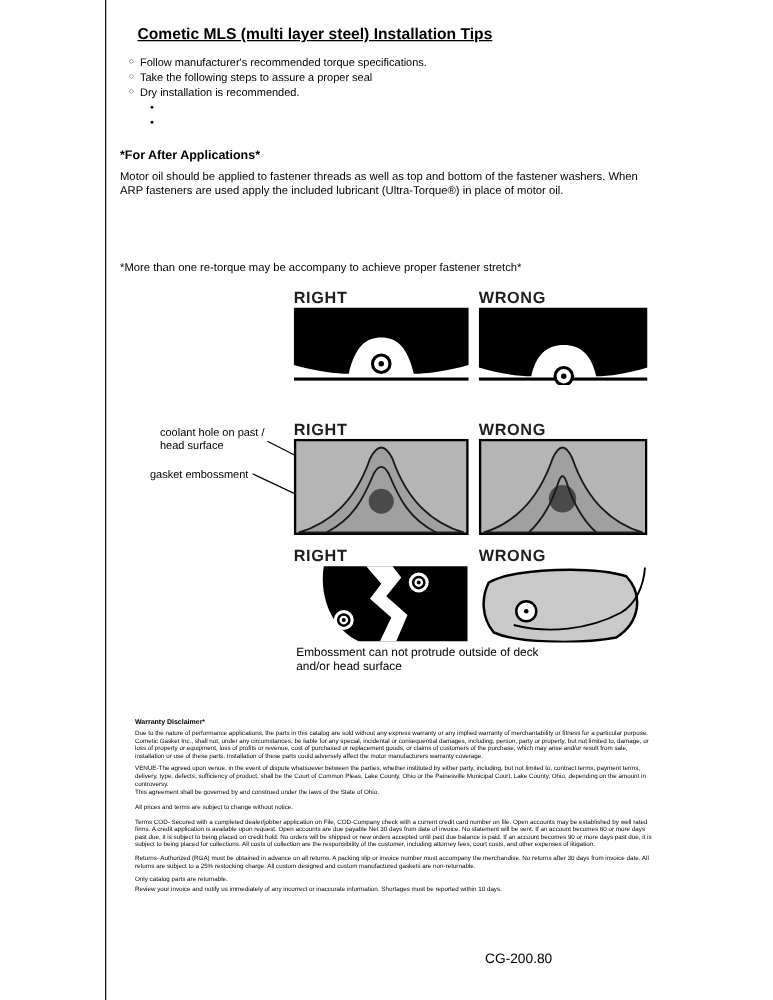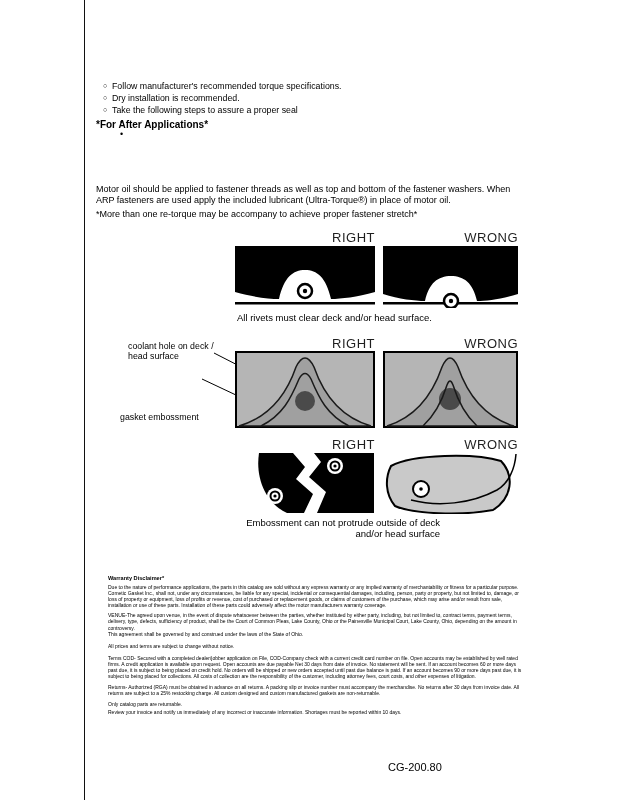"Cometic MLS (multi layer steel)" div.abs { html: none -> <div>Cometic MLS (multi layer steel) Installation Tips</div> }
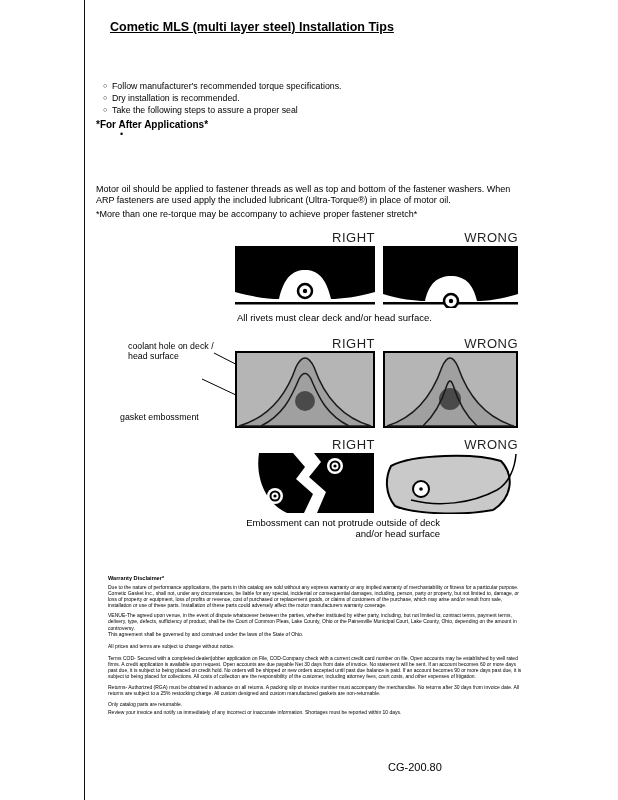"Follow manufacturer's recommended torque" .bullets { margin-top: 36px -> none }
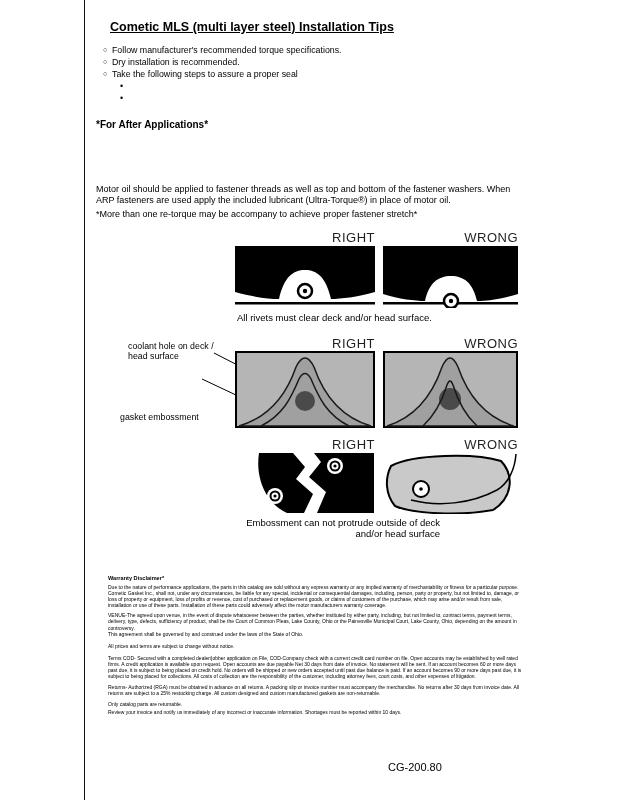"Dry installation is recommended." div.bullet-row { order: before "Take the following steps to" -> after "Take the following steps to" }
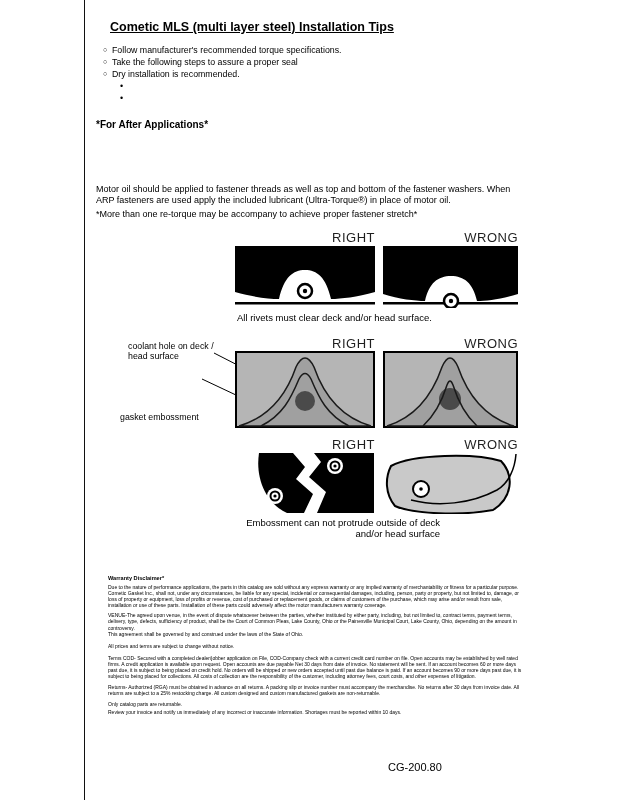"Motor oil should be applied" div.abs { margin-top: 48px -> none }
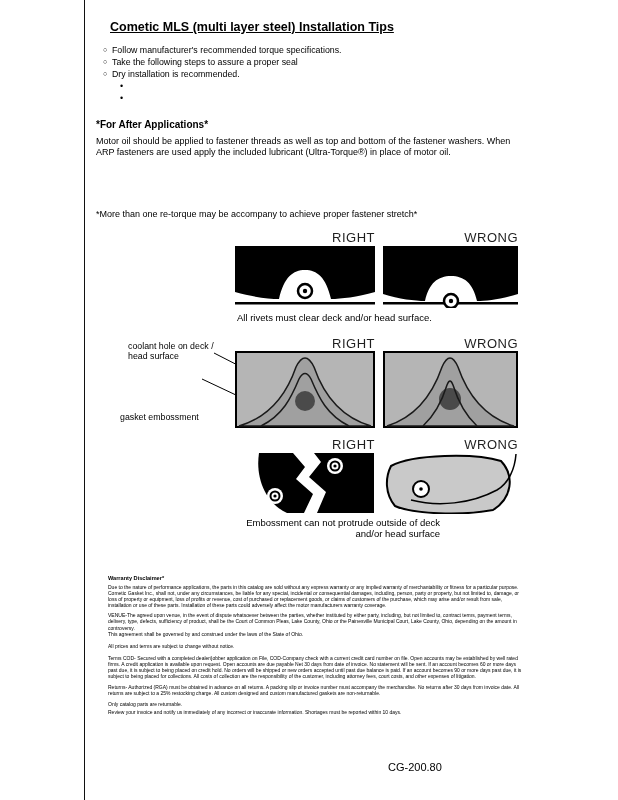"RIGHT" .fig-label { font-weight: none -> bold; text-align: right -> left }
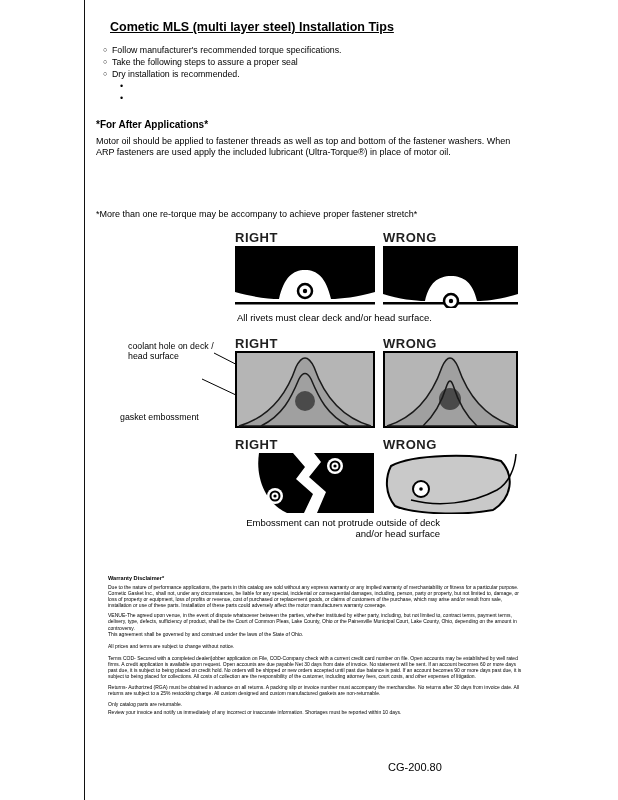"All rivets must clear deck" div.abs { html: <div>All rivets must clear deck and/or head surface.</div> -> none }
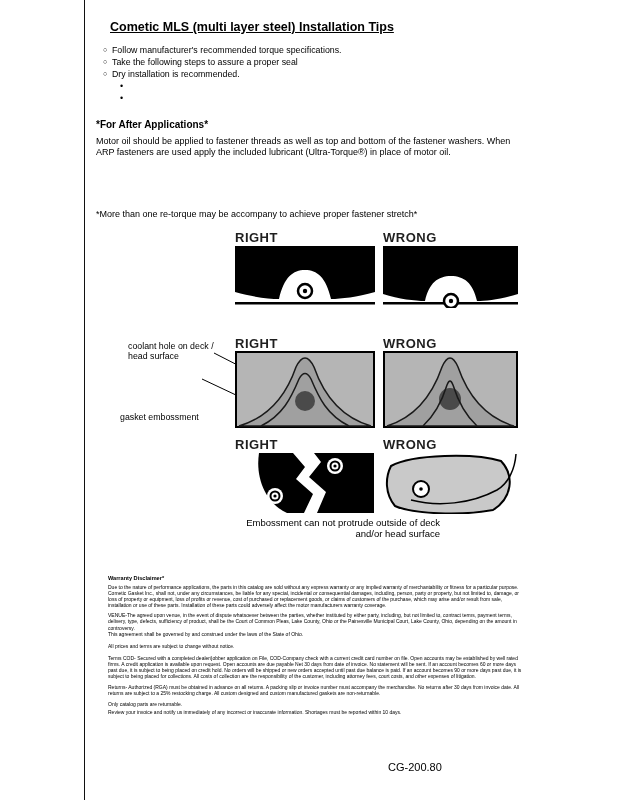"coolant hole on deck /" div.abs { text: deck -> past }
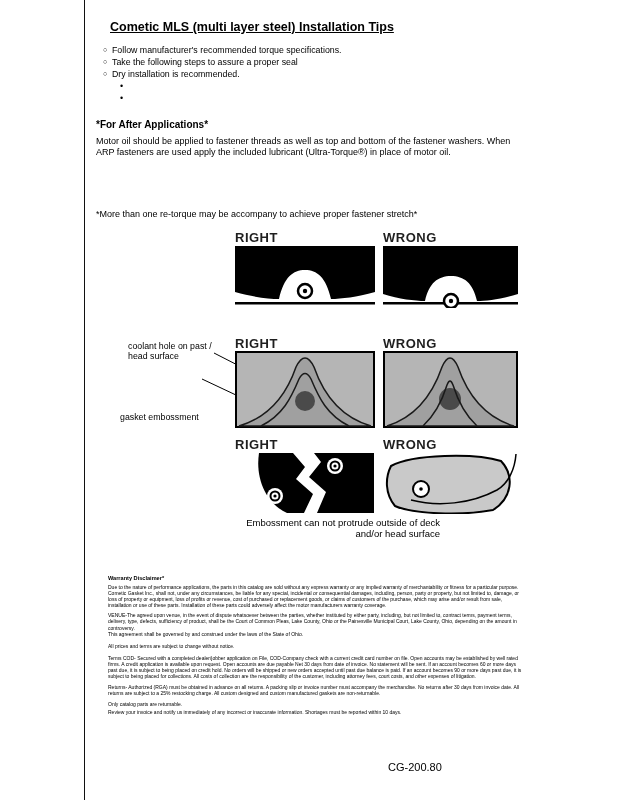"gasket embossment" div.abs { margin-top: 38px -> none }
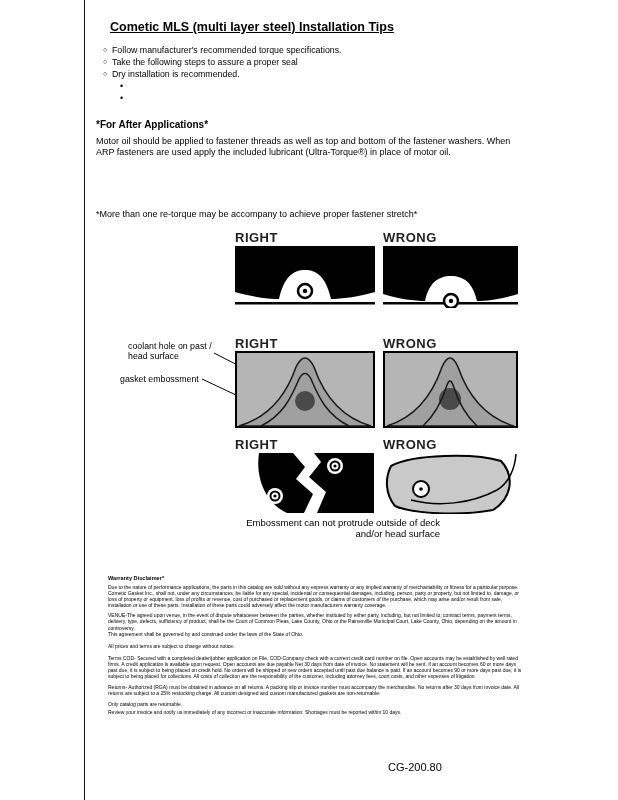"Embossment can not protrude outside" div.abs { left: 222px -> 237px; text-align: right -> none }
